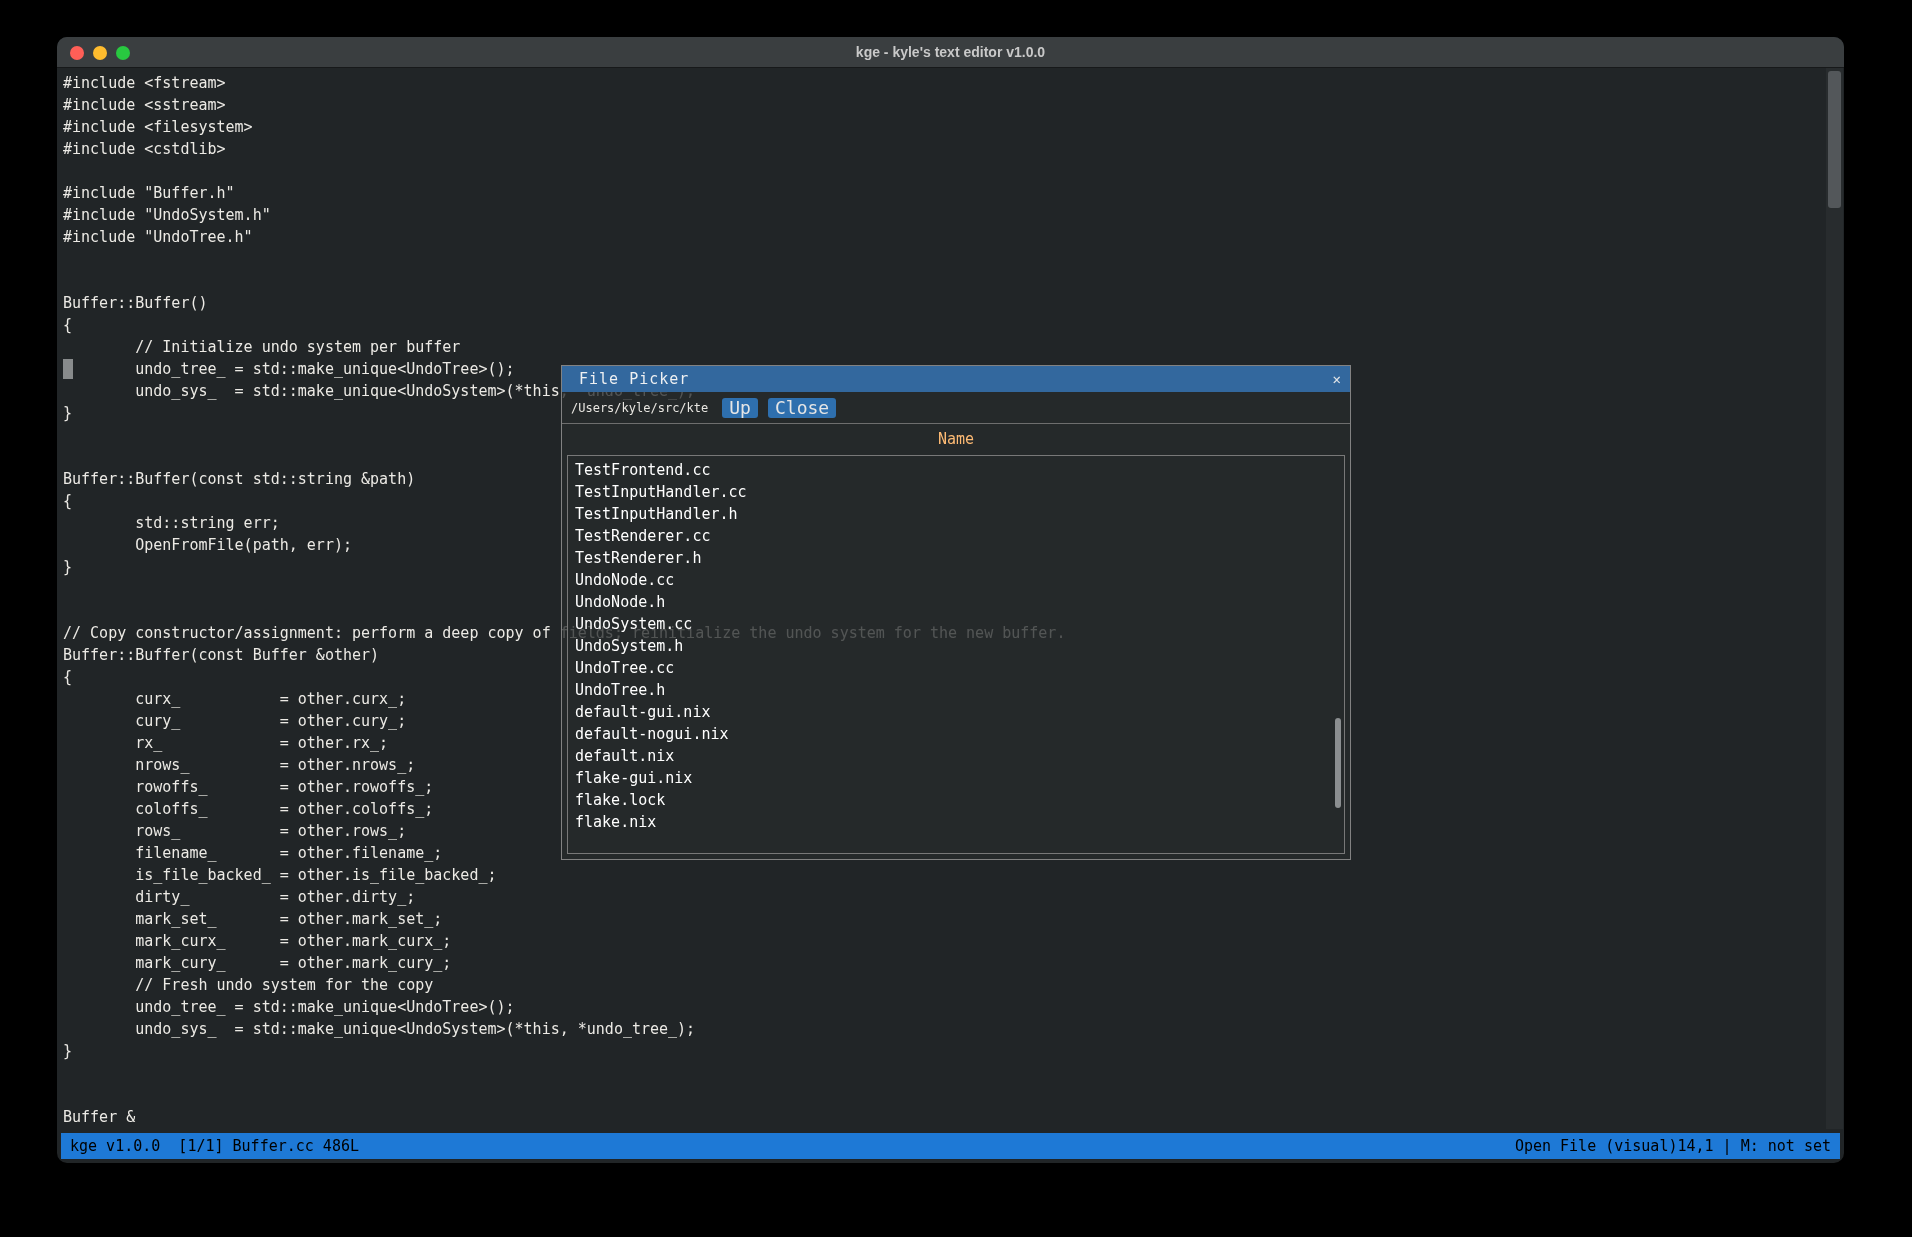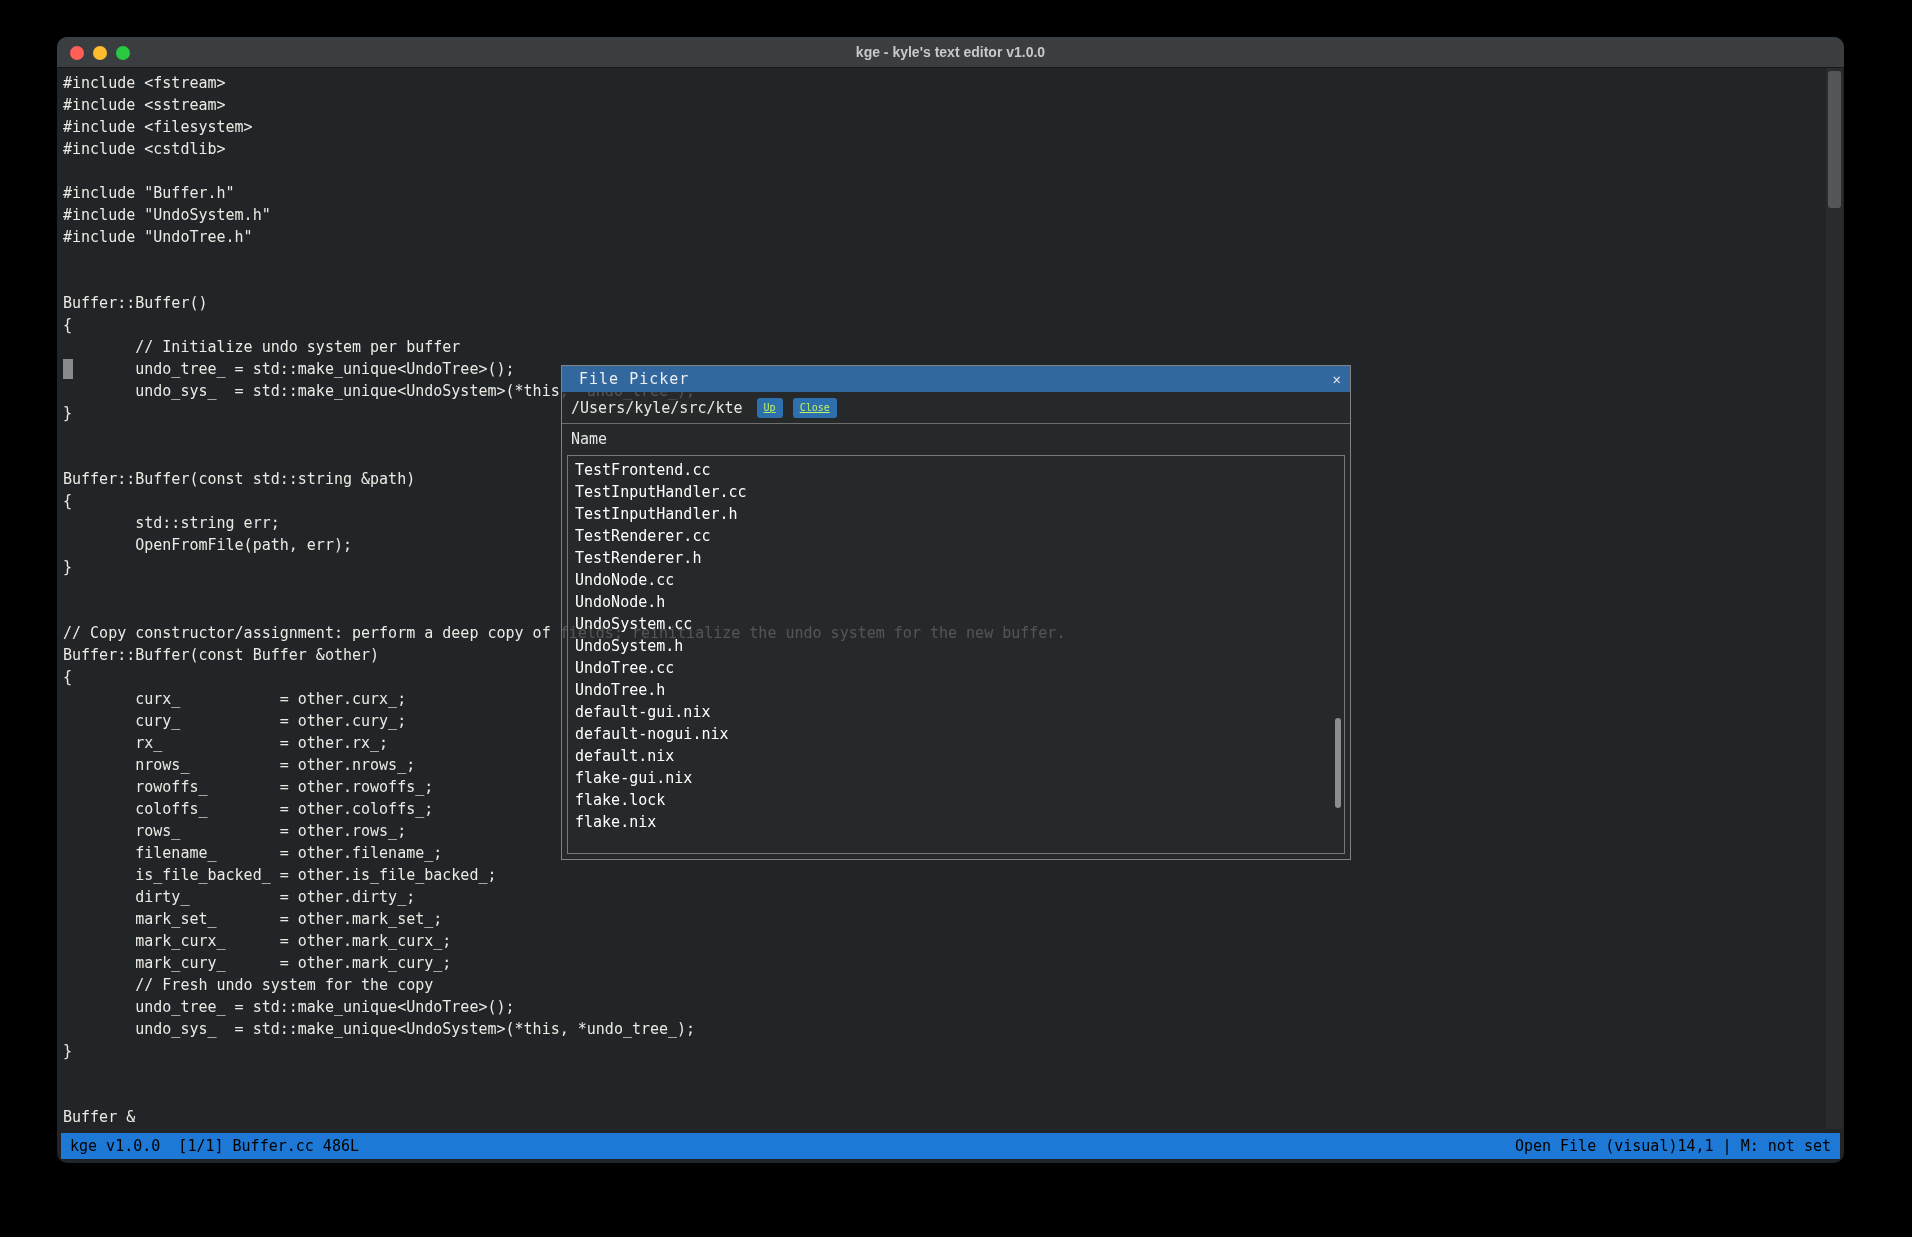"/Users/kyle/src/kte" .dlg-path { font-size: 15px -> 12px }
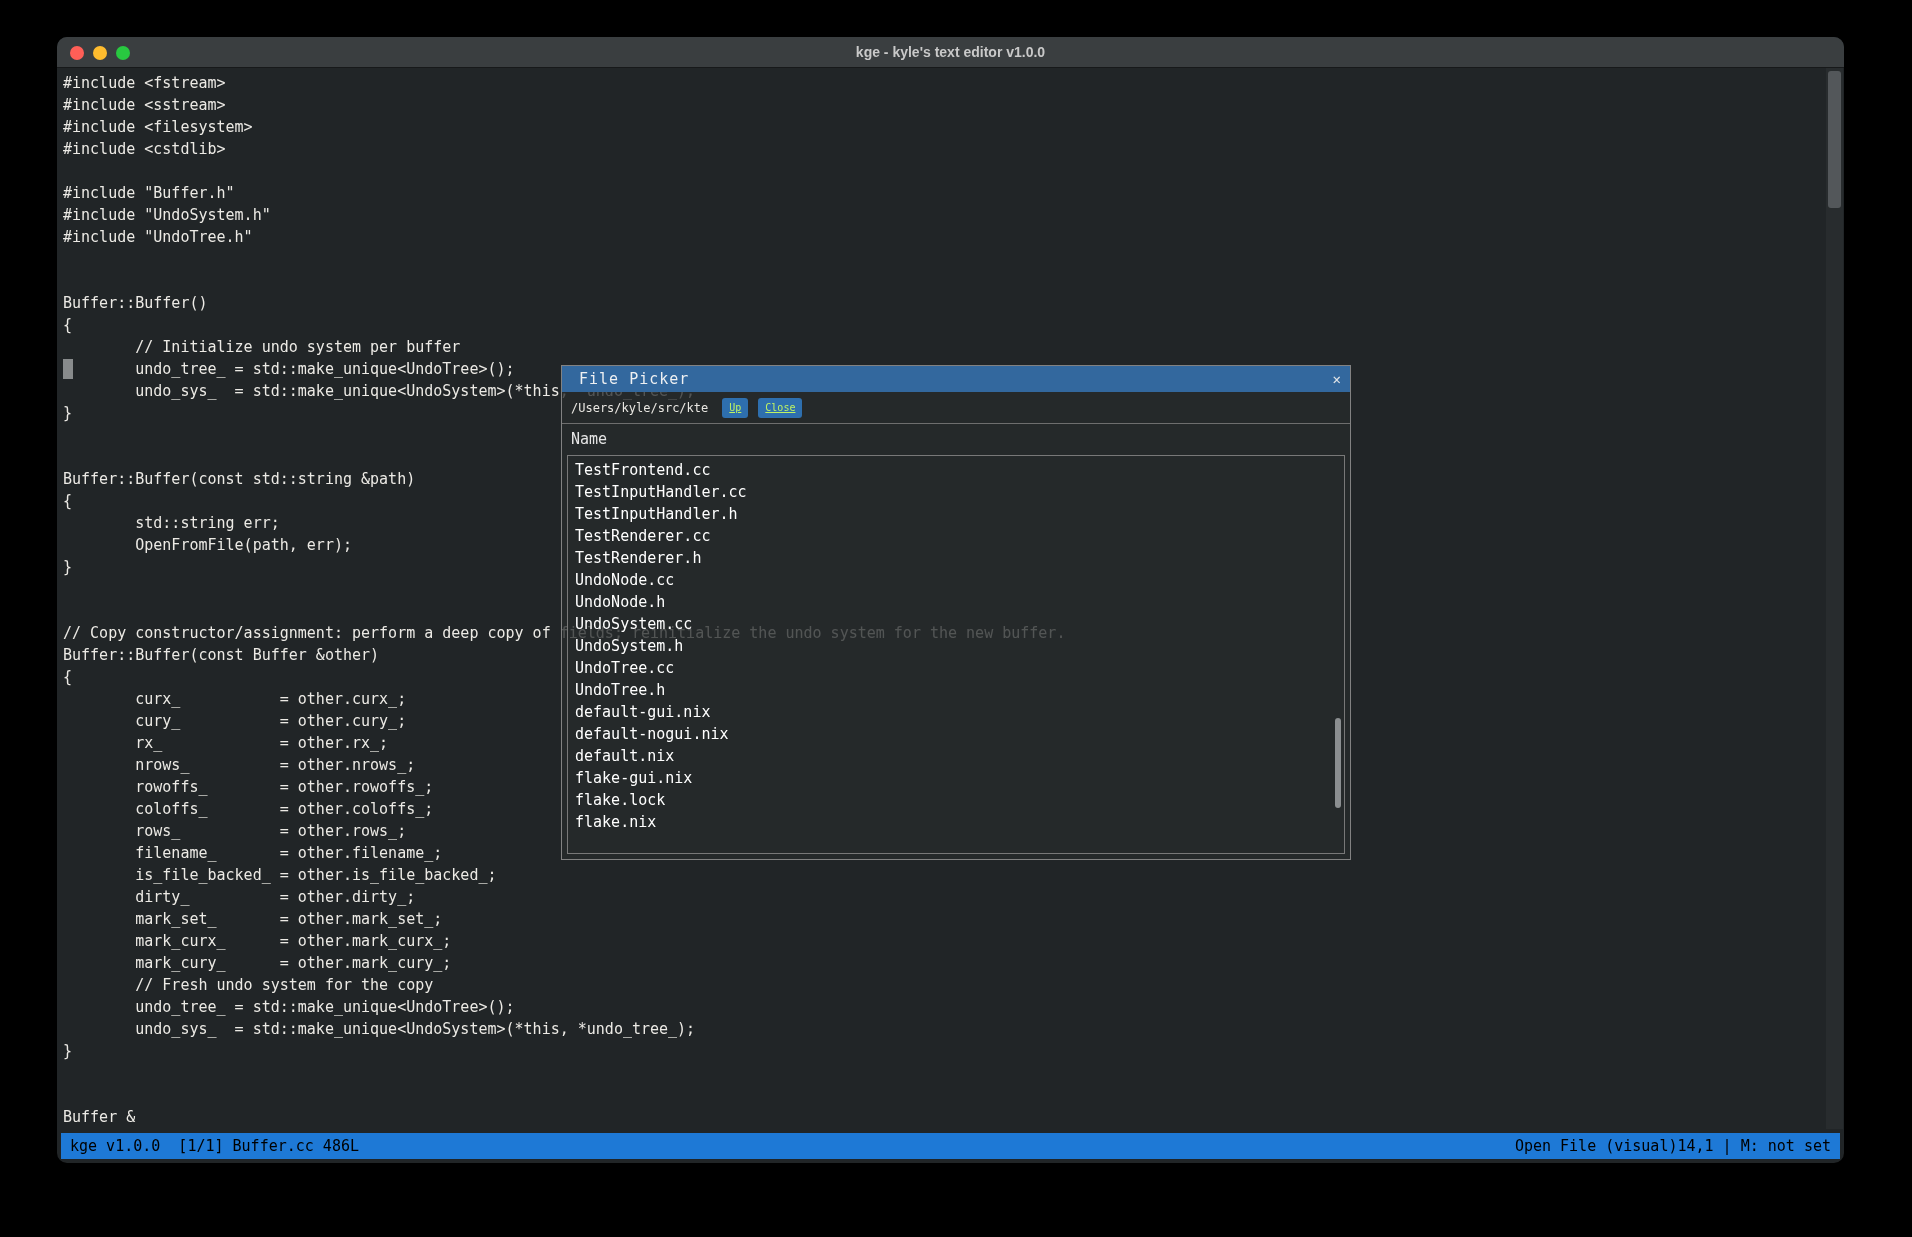"Up" .btn { color: #bef264 -> #e5e5e5; font-size: 10px -> 18px; text-decoration: underline -> none }
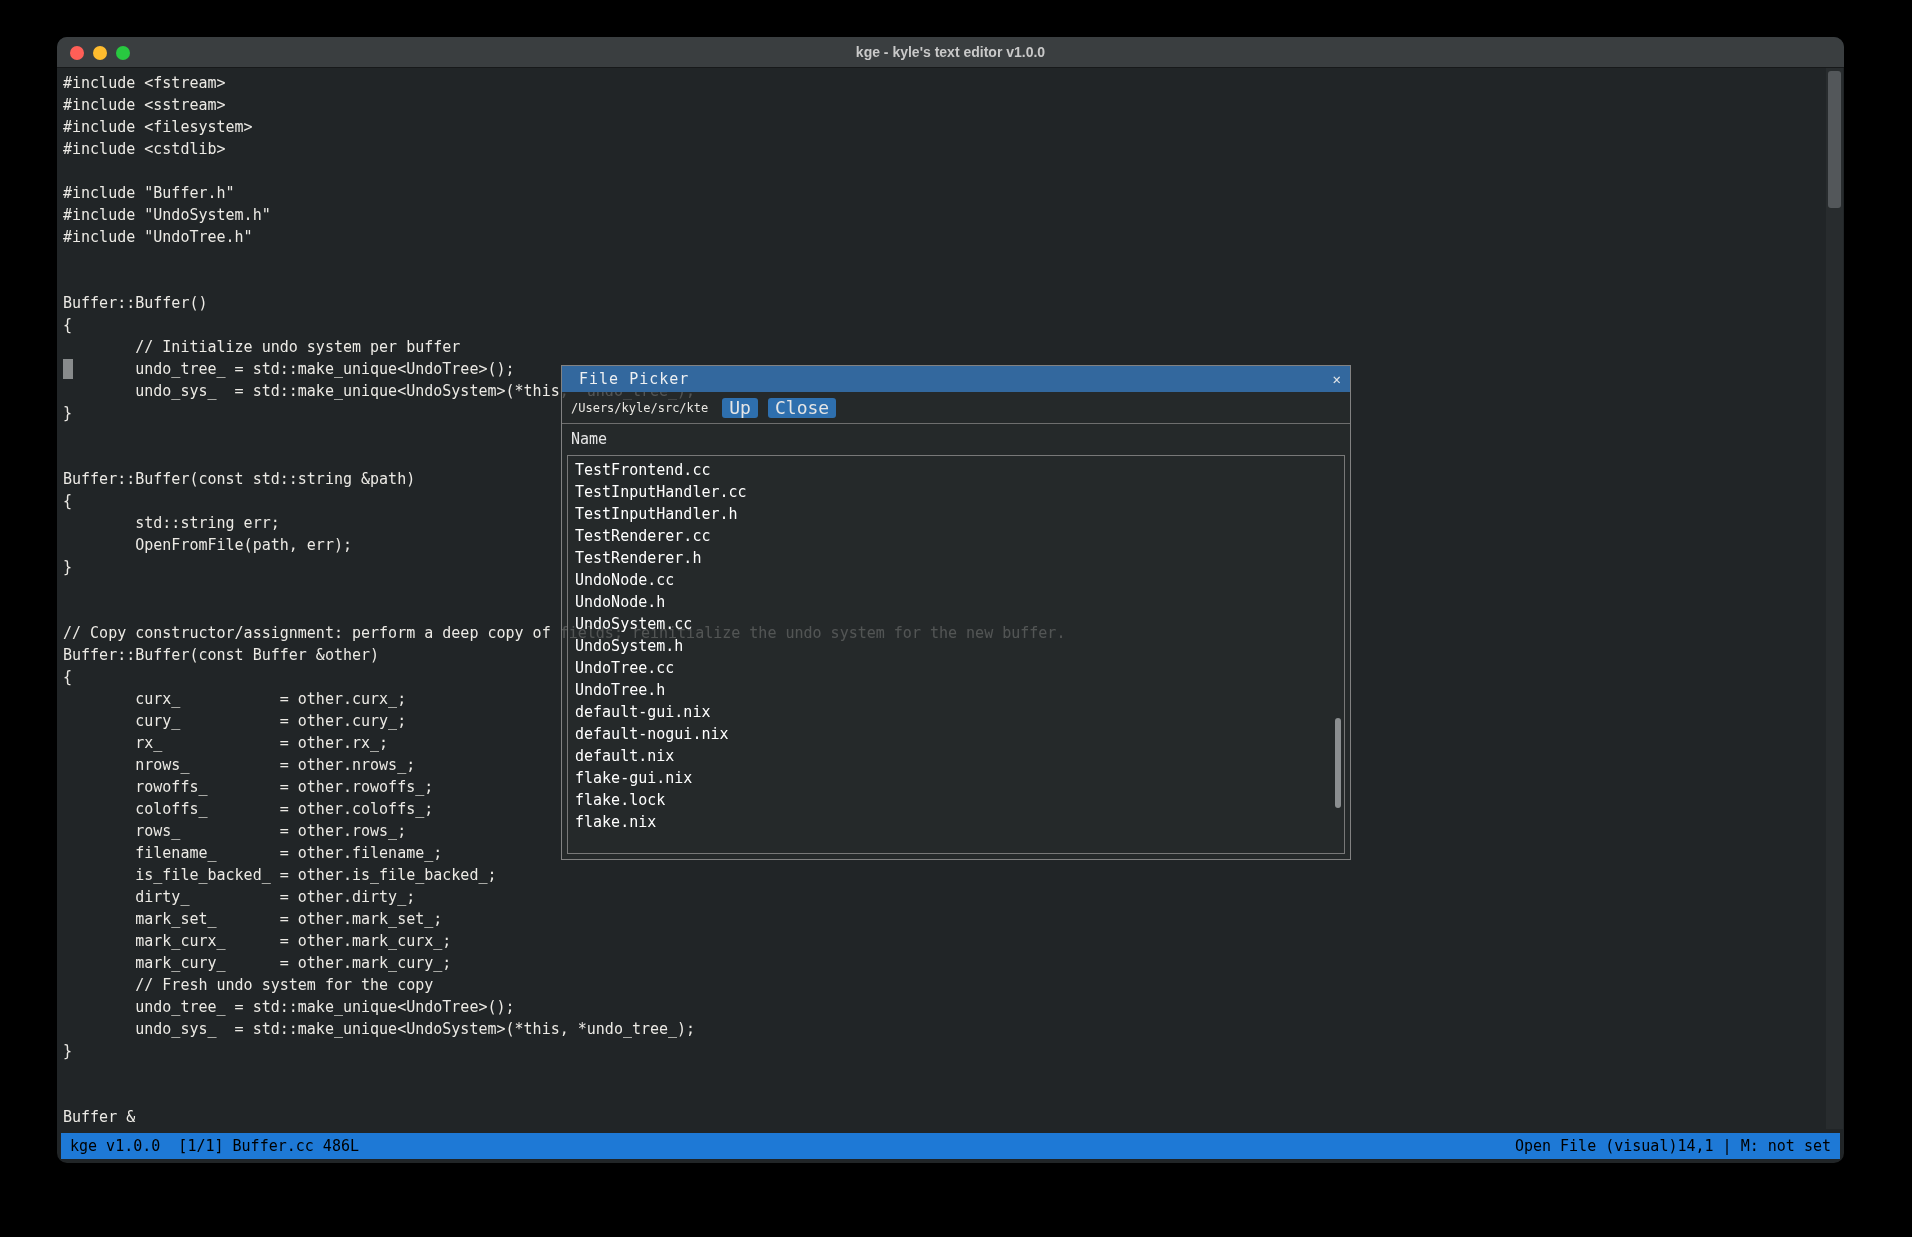"Name" .dlg-namerow { color: #e5e5e5 -> #fdba74; text-align: none -> center }
